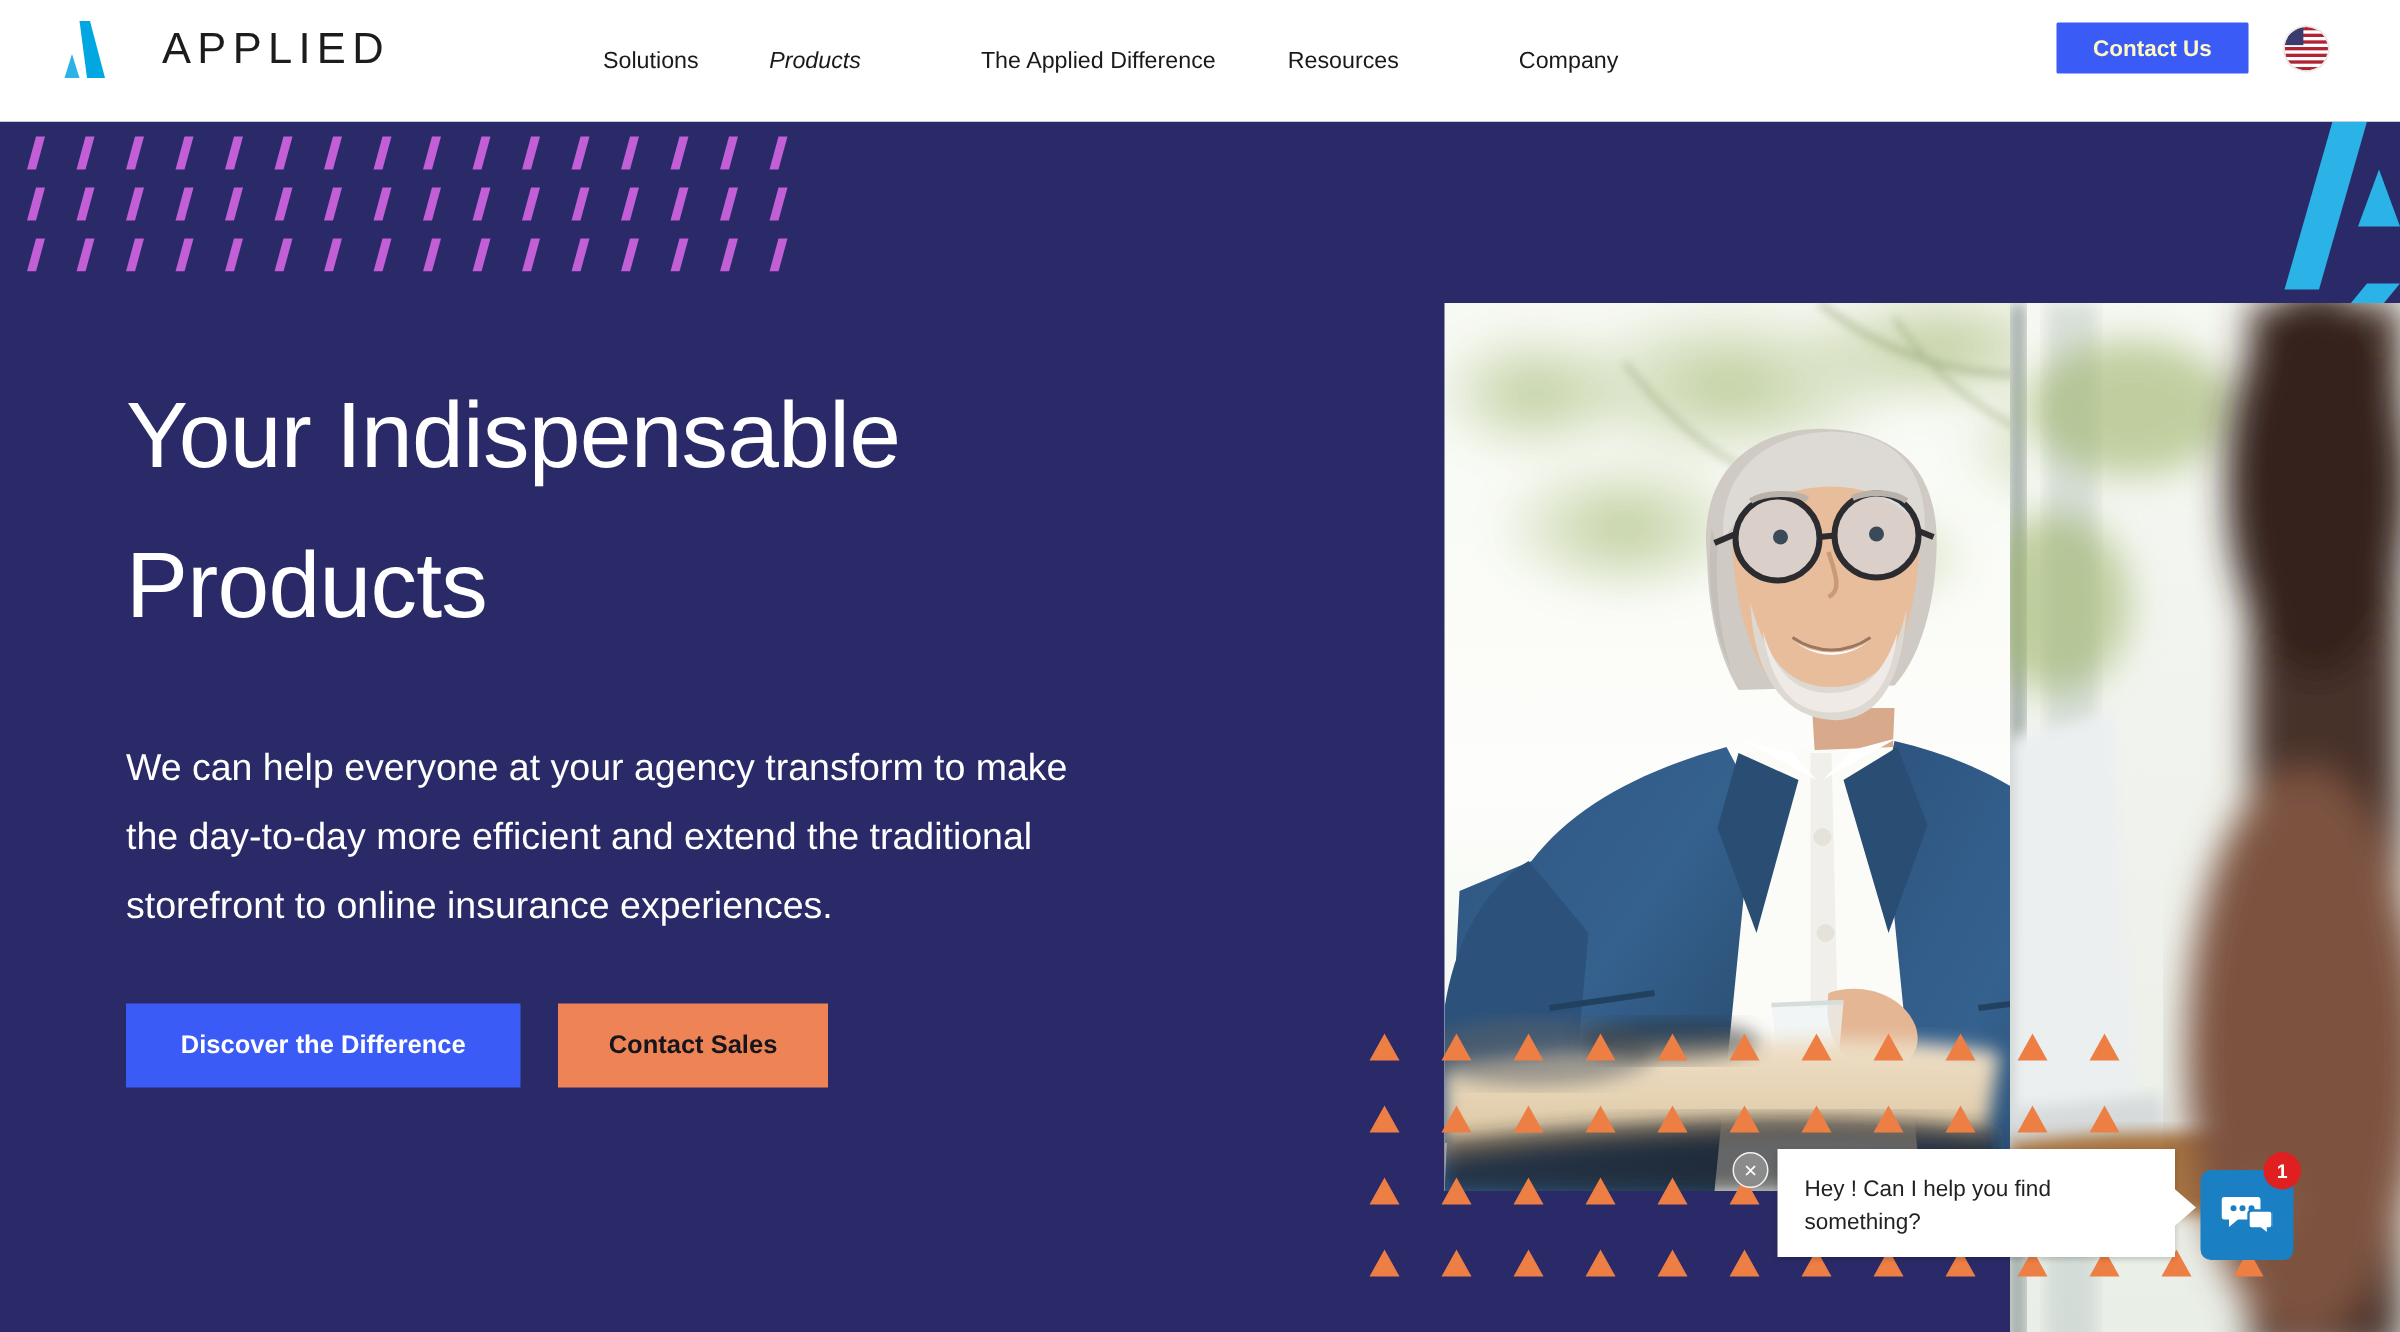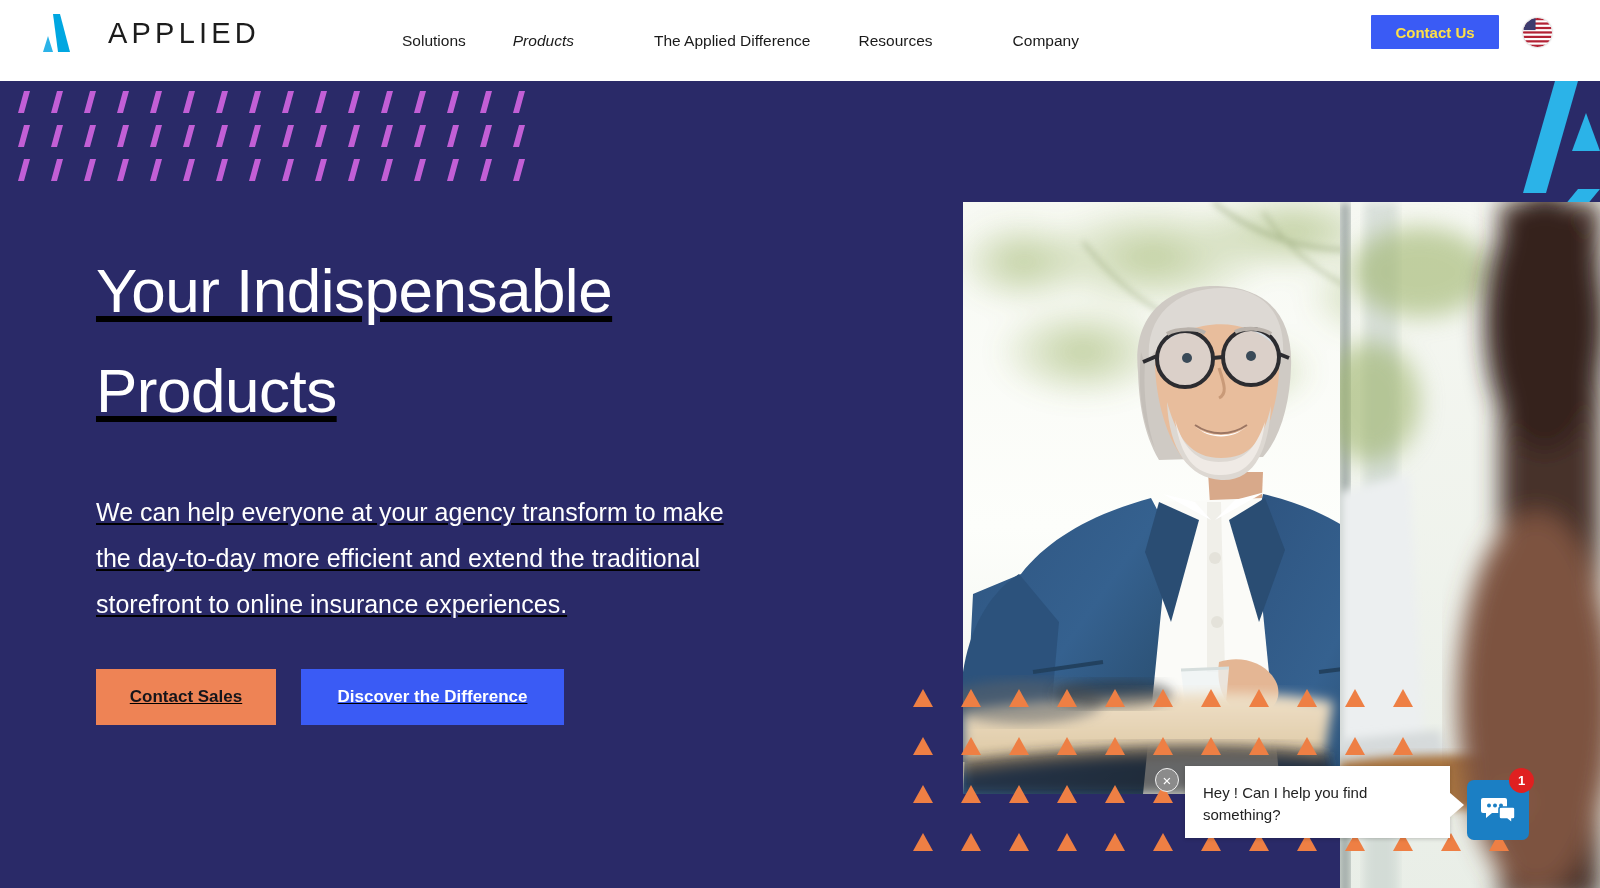"Contact Us" .contact-us-btn { color: #fde047 -> #fef9c3 }
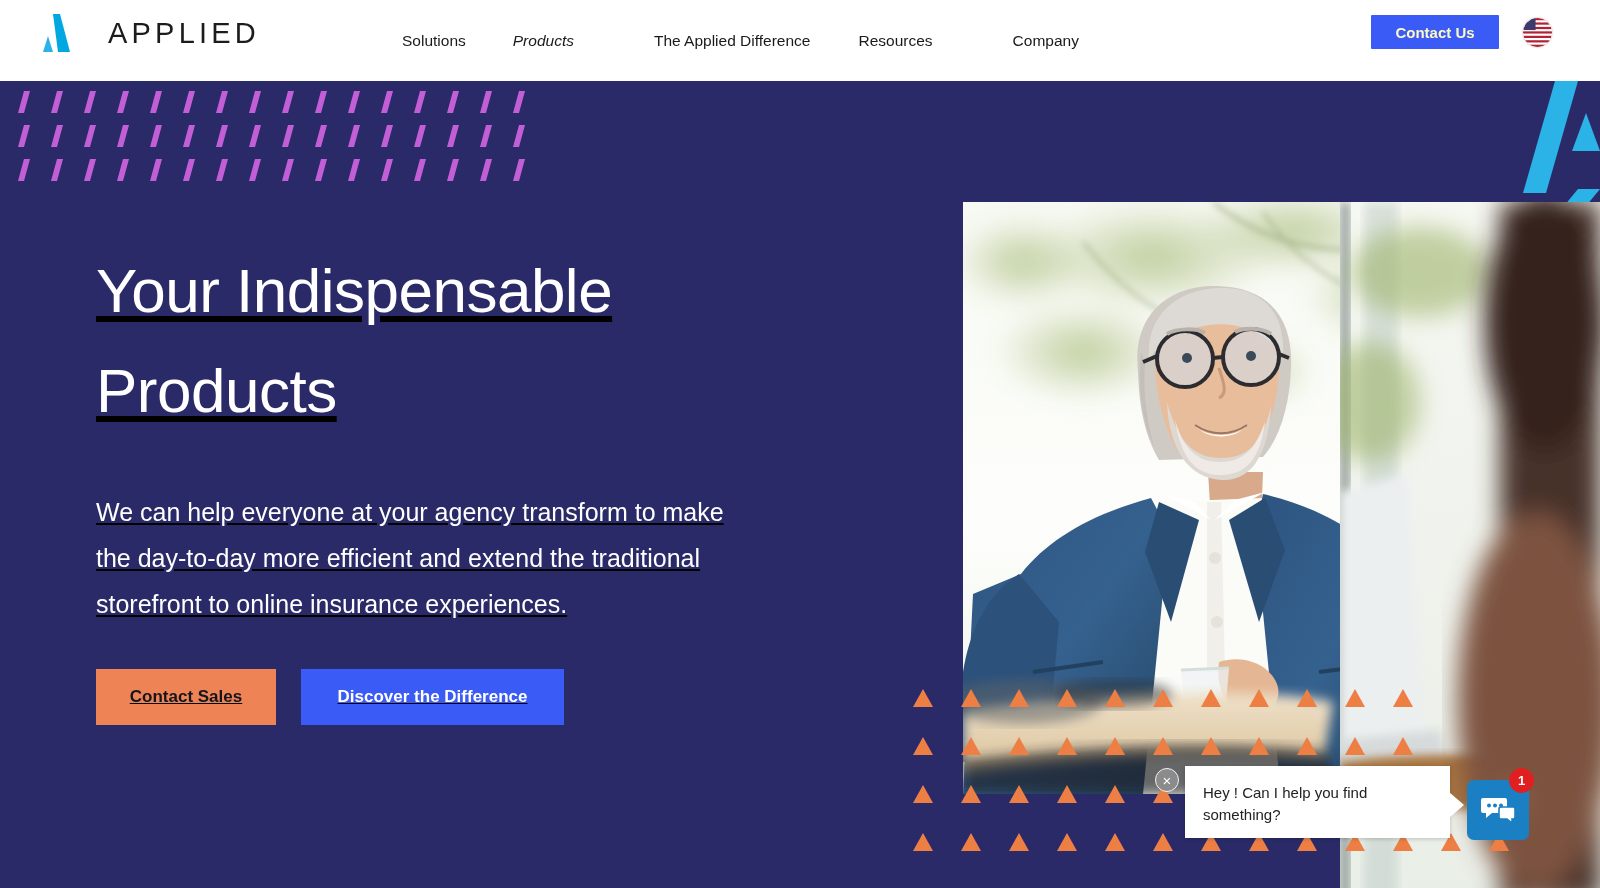"Your Indispensable" .hero-content { left: 96px -> 84px; text-decoration: underline -> none }
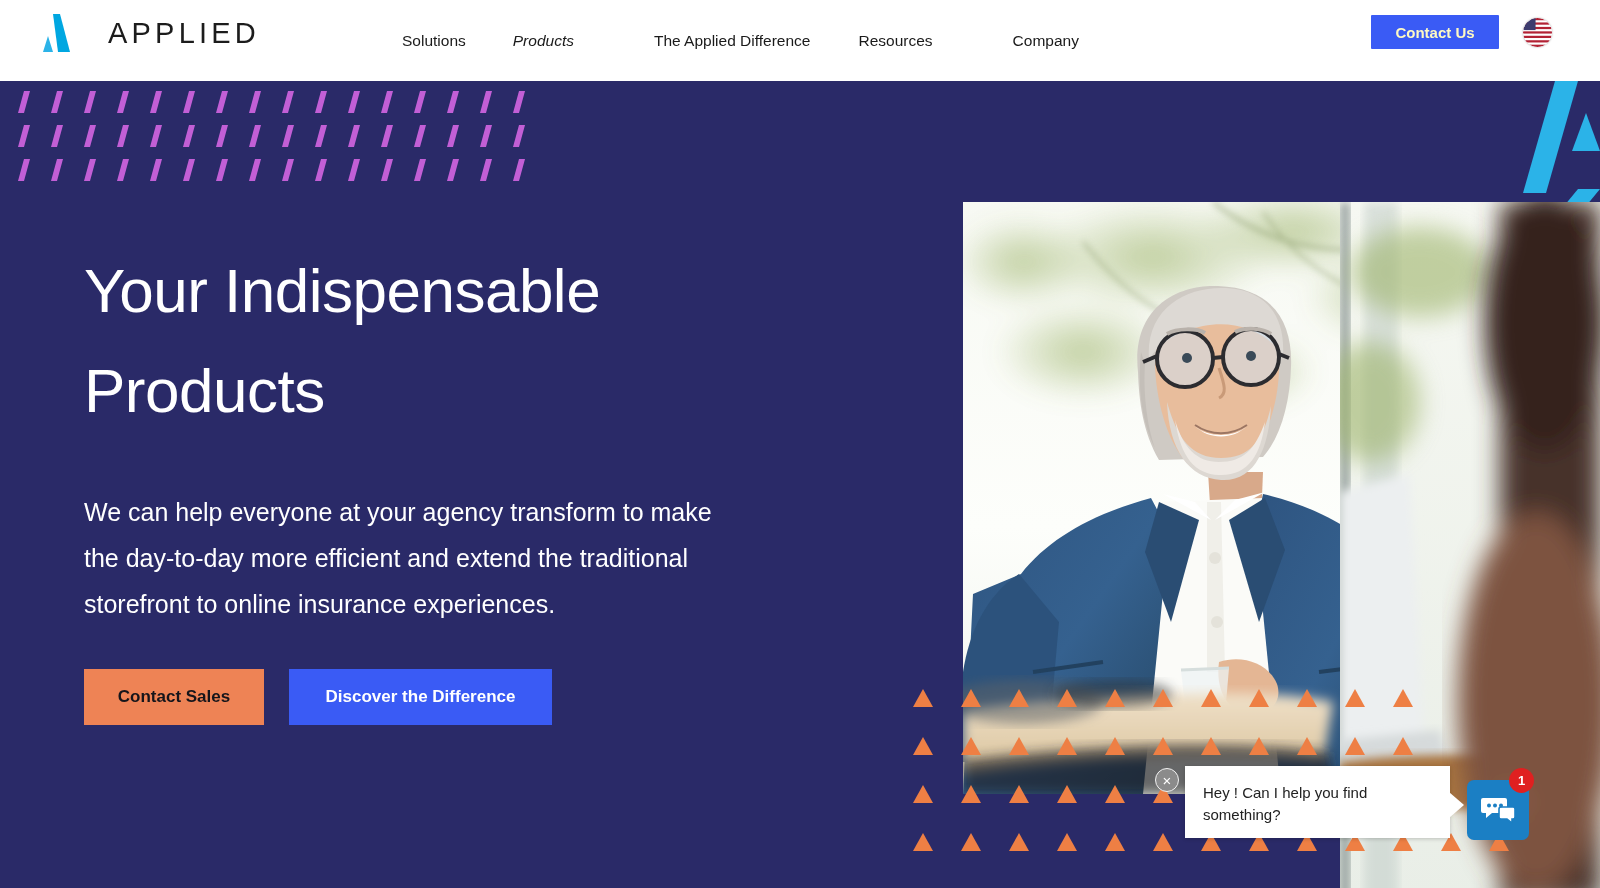"Contact Sales" button.cta { order: before "Discover the Difference" -> after "Discover the Difference" }
